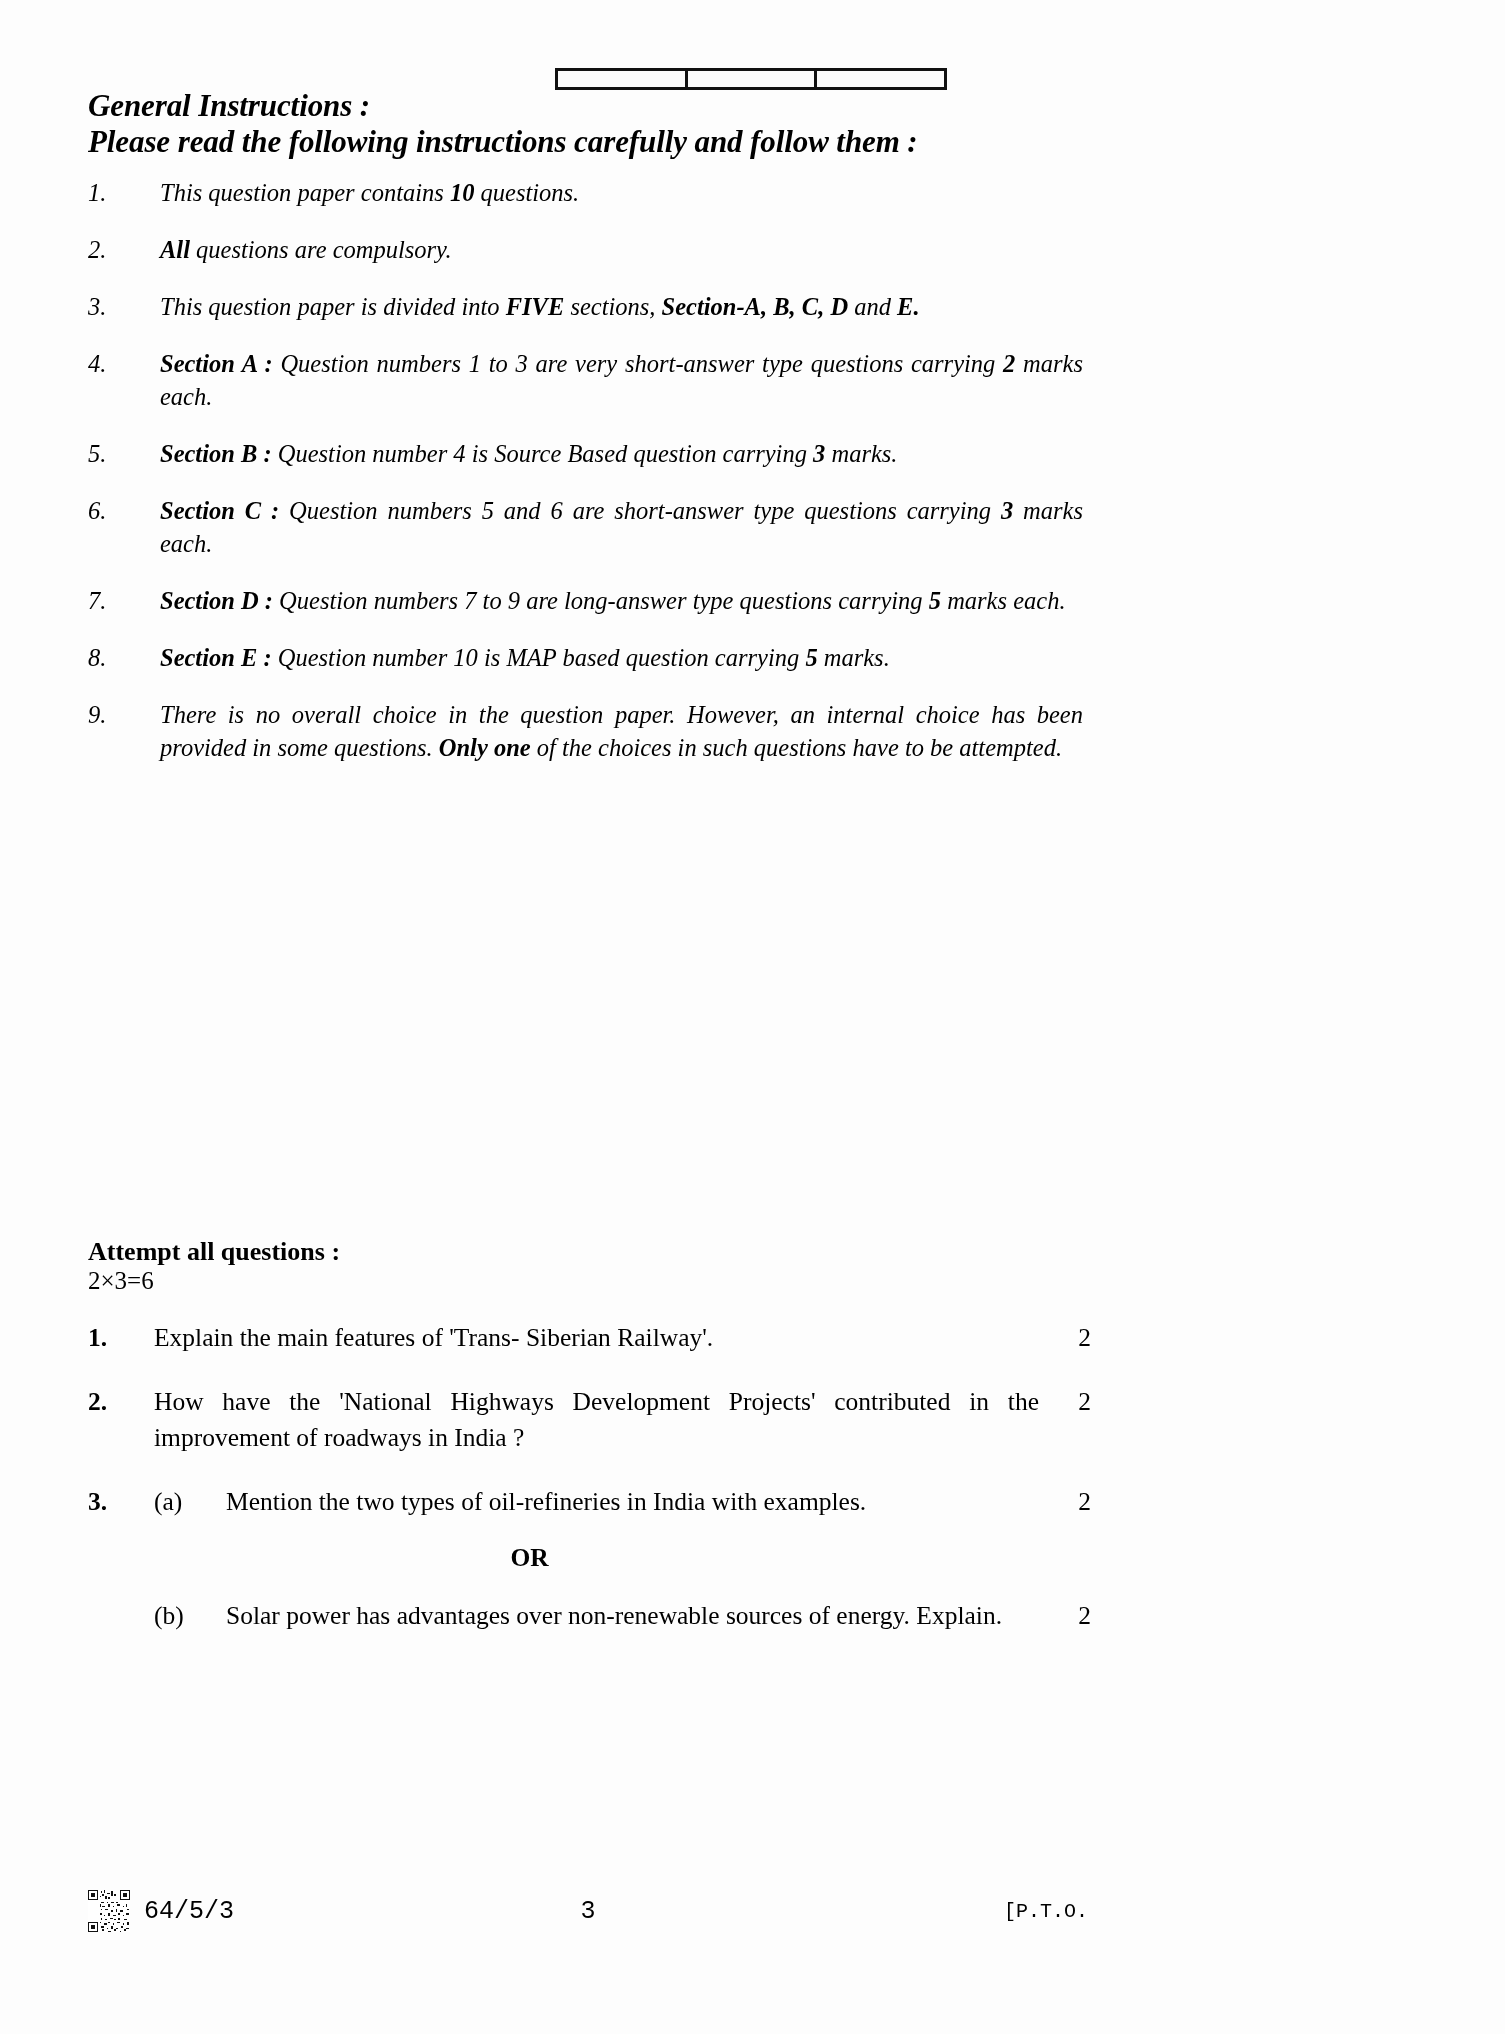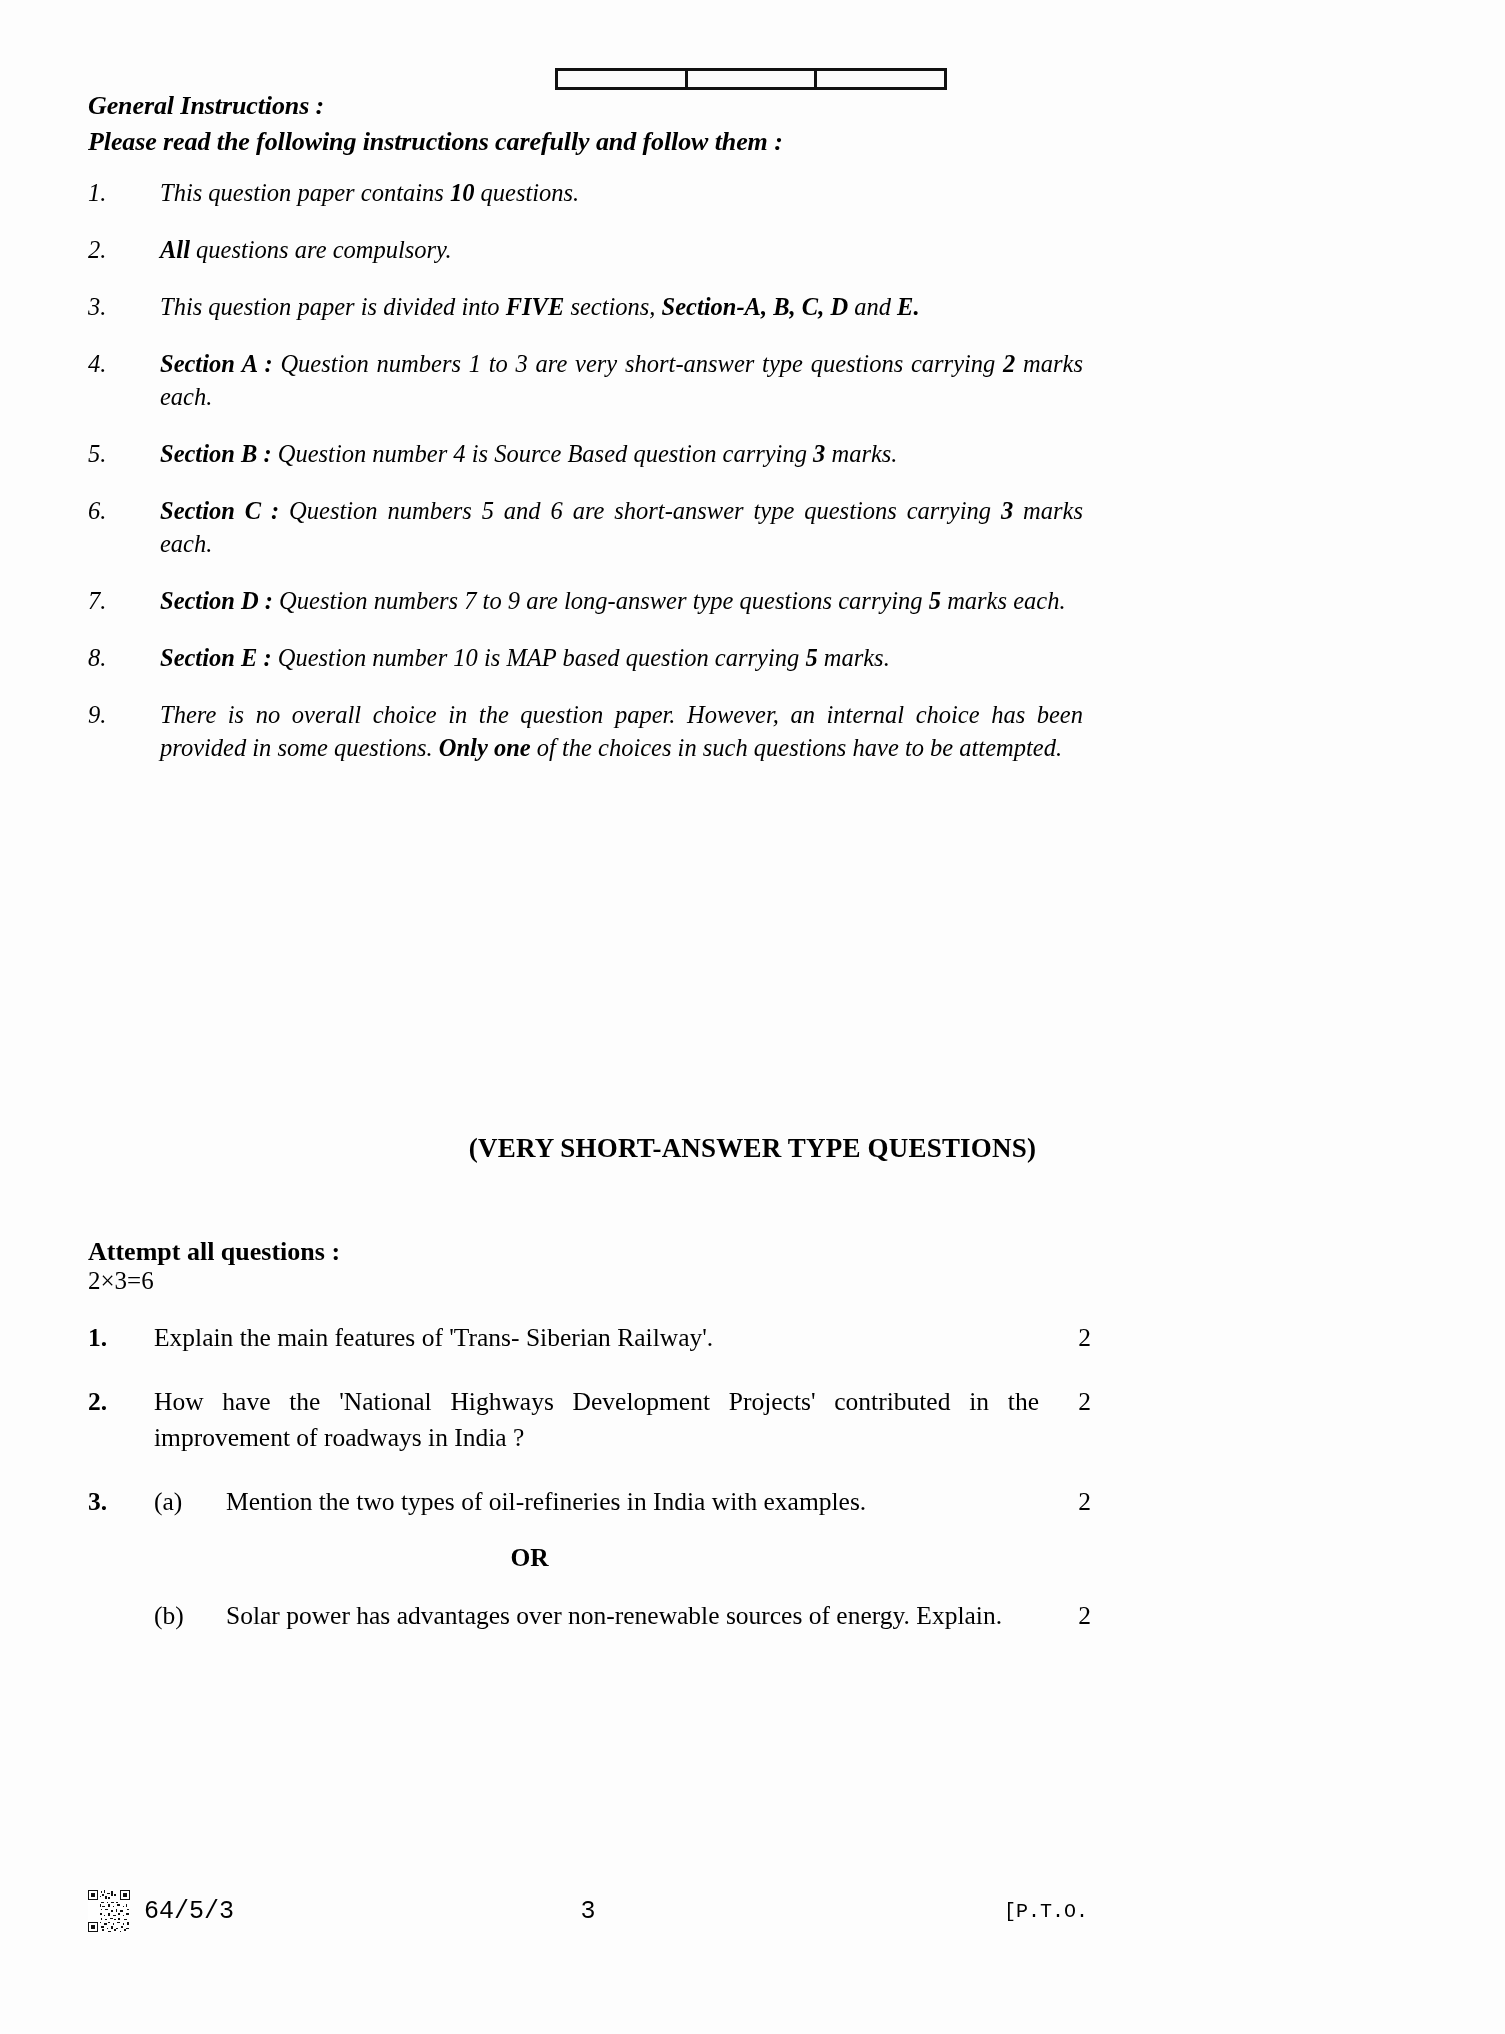"General Instructions :" .instr-head { font-size: 26px -> 31px }
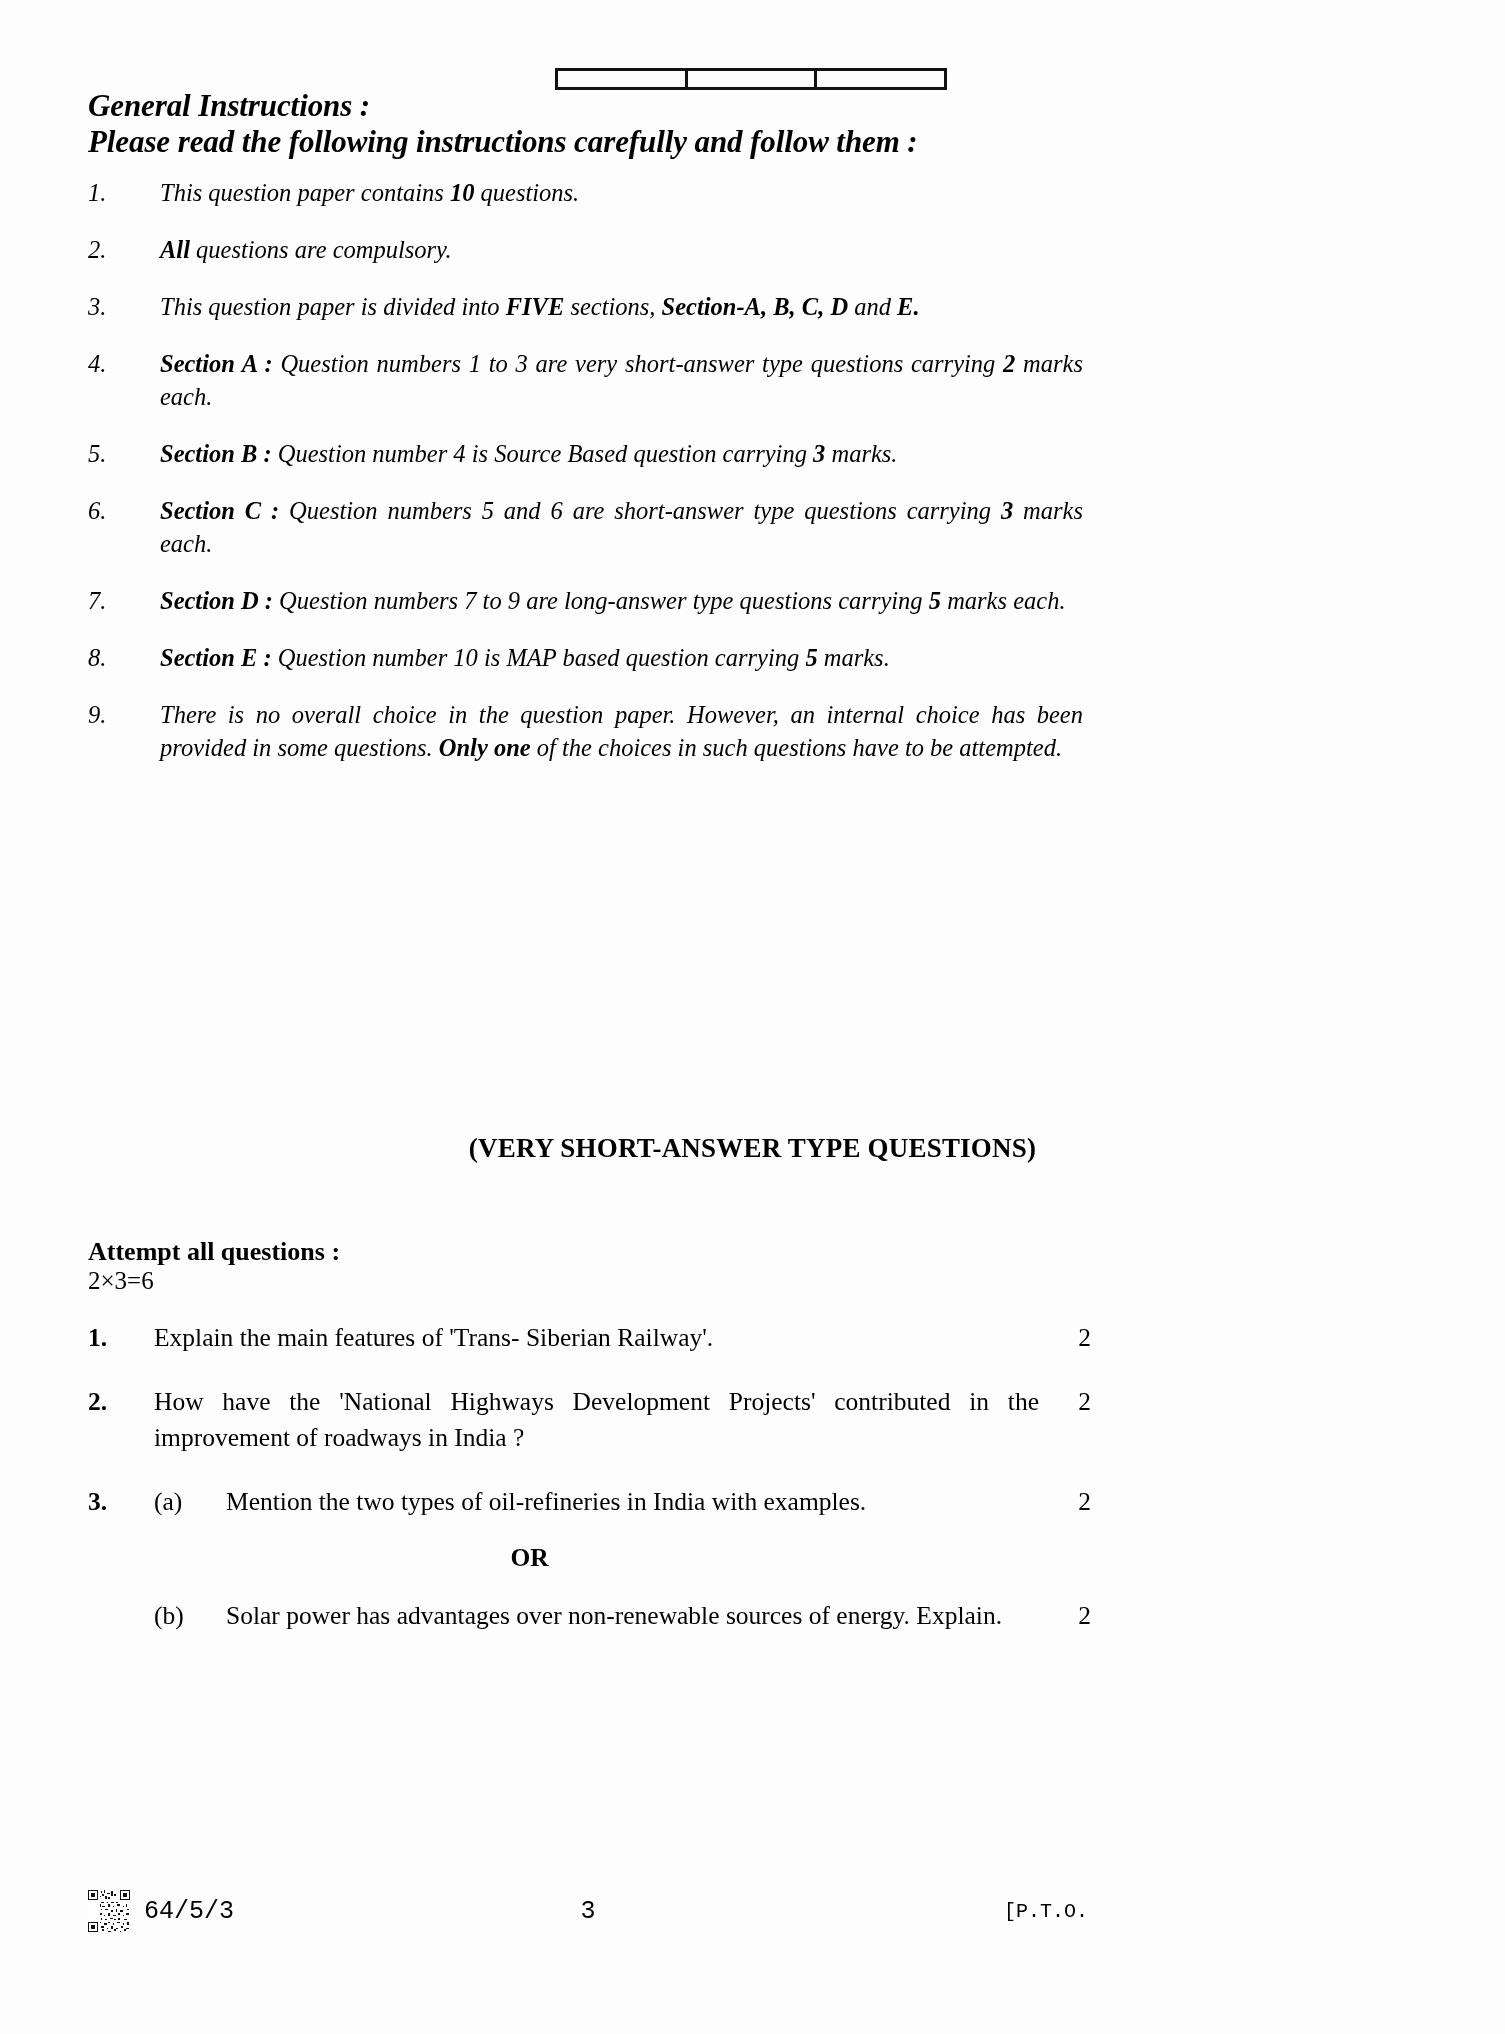"(VERY SHORT-ANSWER TYPE QUESTIONS)" div { html: <div>(VERY SHORT-ANSWER TYPE QUESTIONS)</div> -> none }
